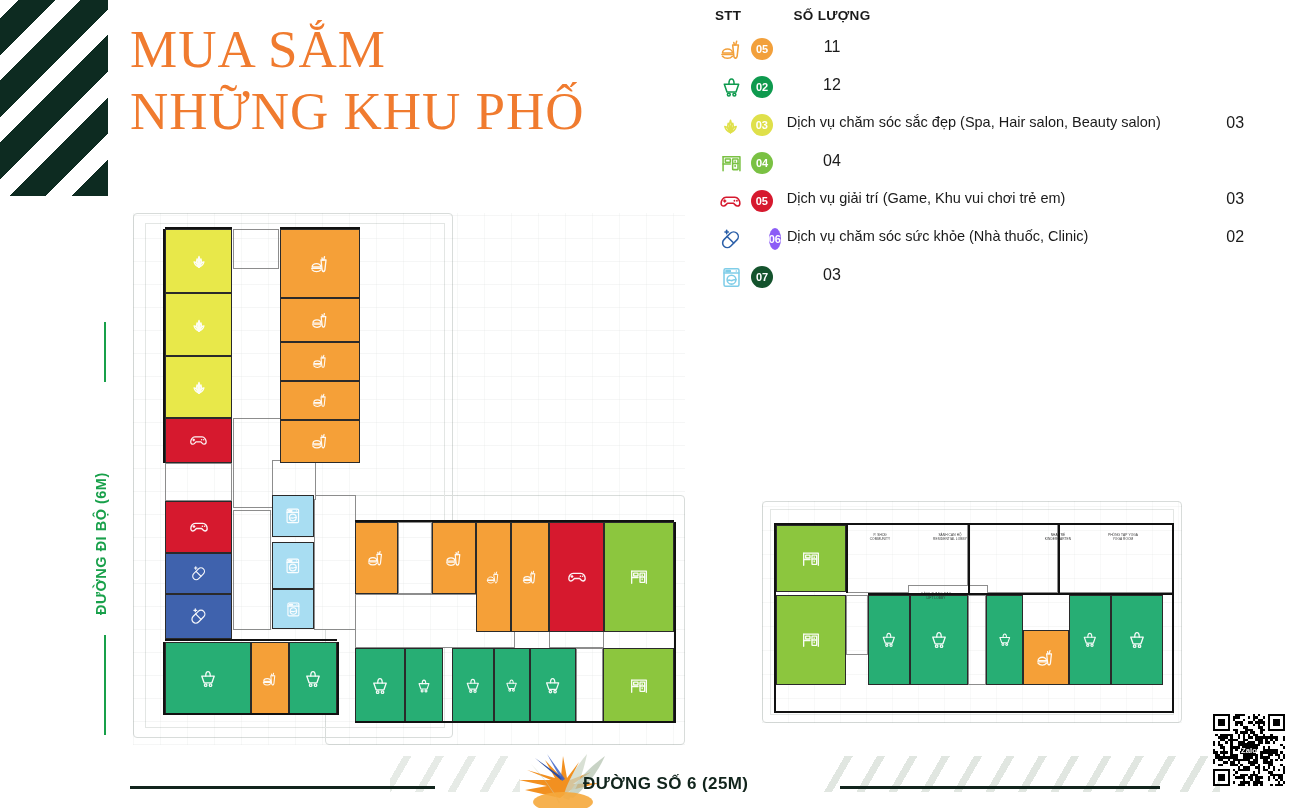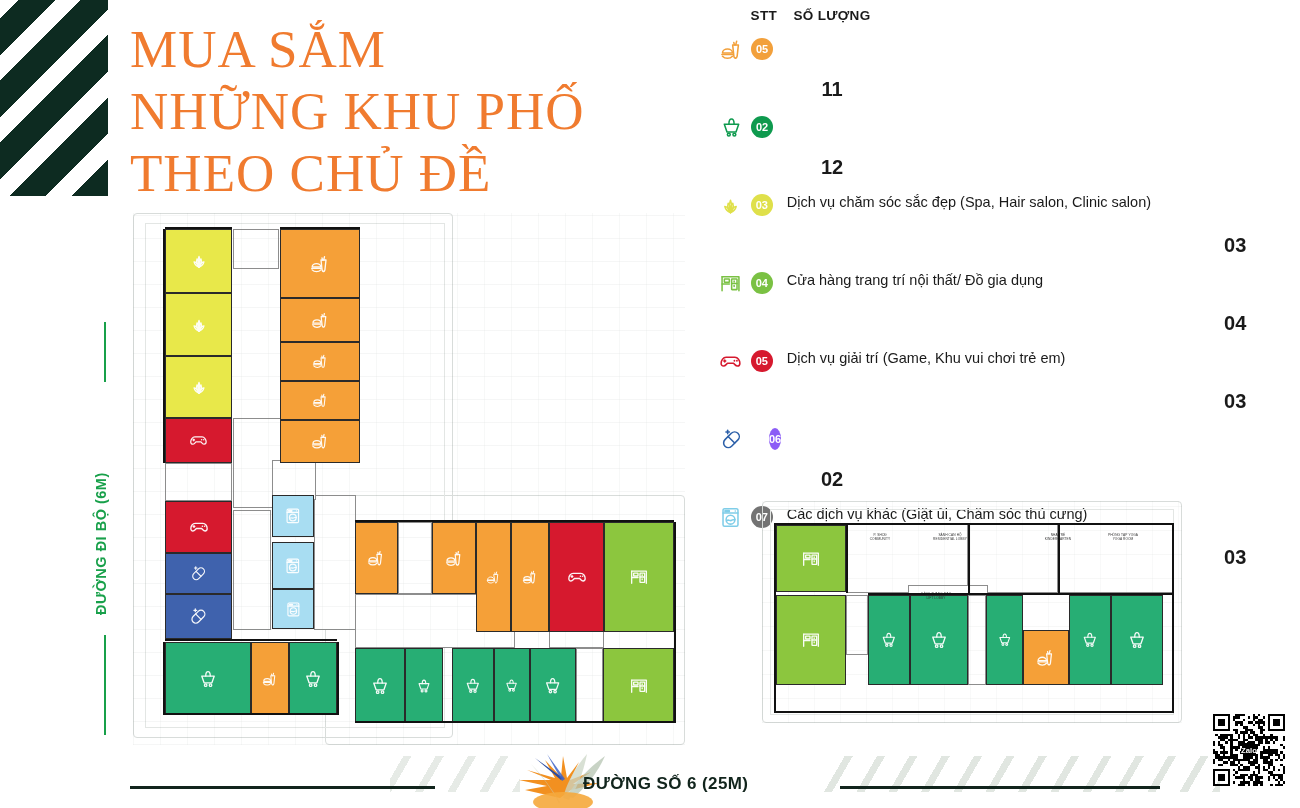"STT" .lh-stt { text-align: right -> left }
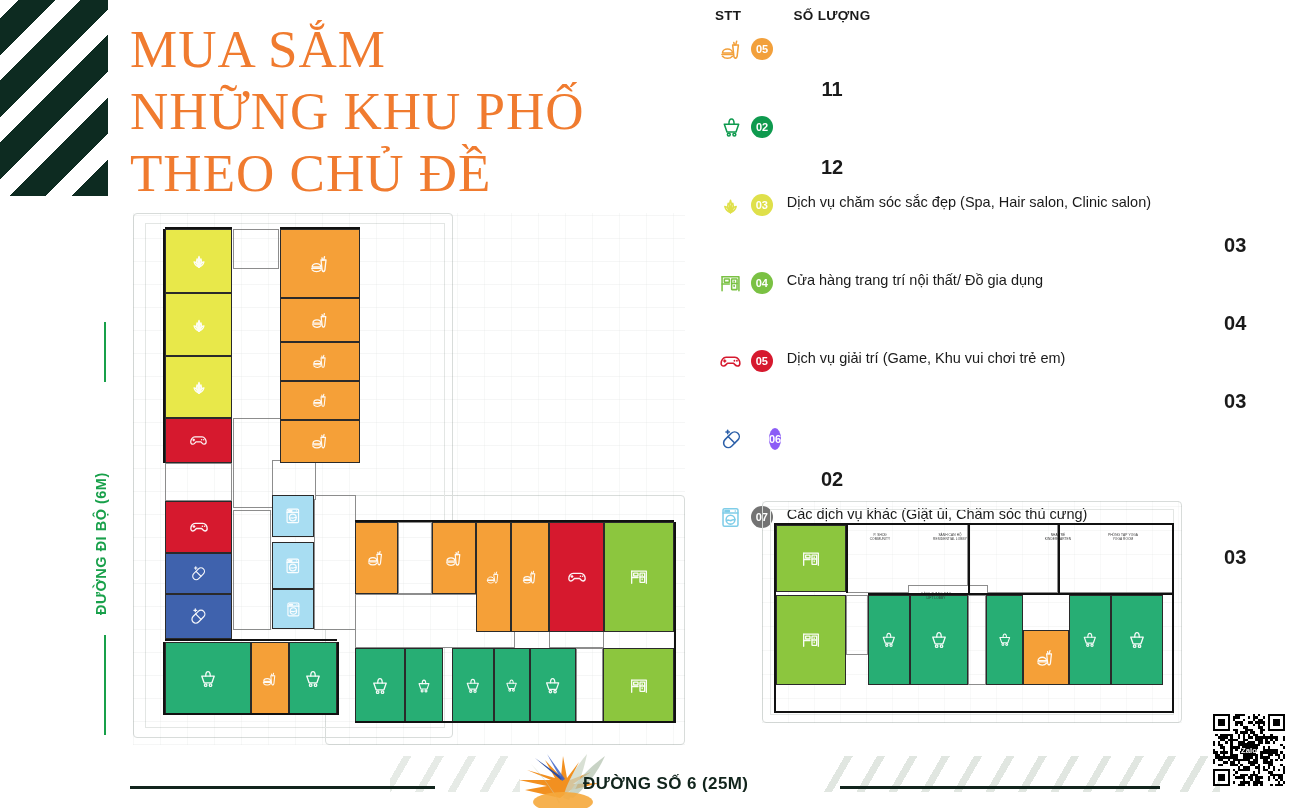"11" .lrow .c-qty { font-size: 20px -> 16px; font-weight: bold -> normal; margin-top: 40px -> none }
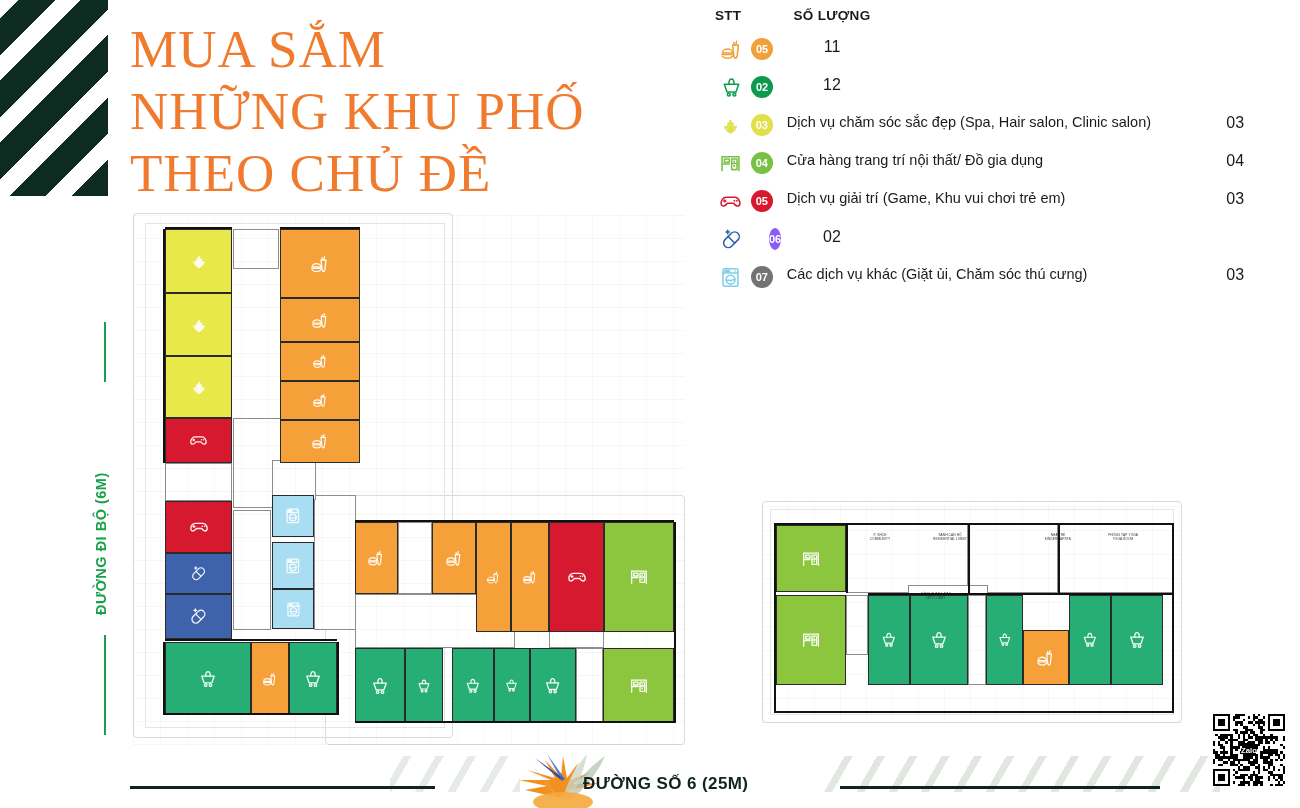"Dịch vụ chăm sóc sắc" div.c-text { text: Clinic -> Beauty }
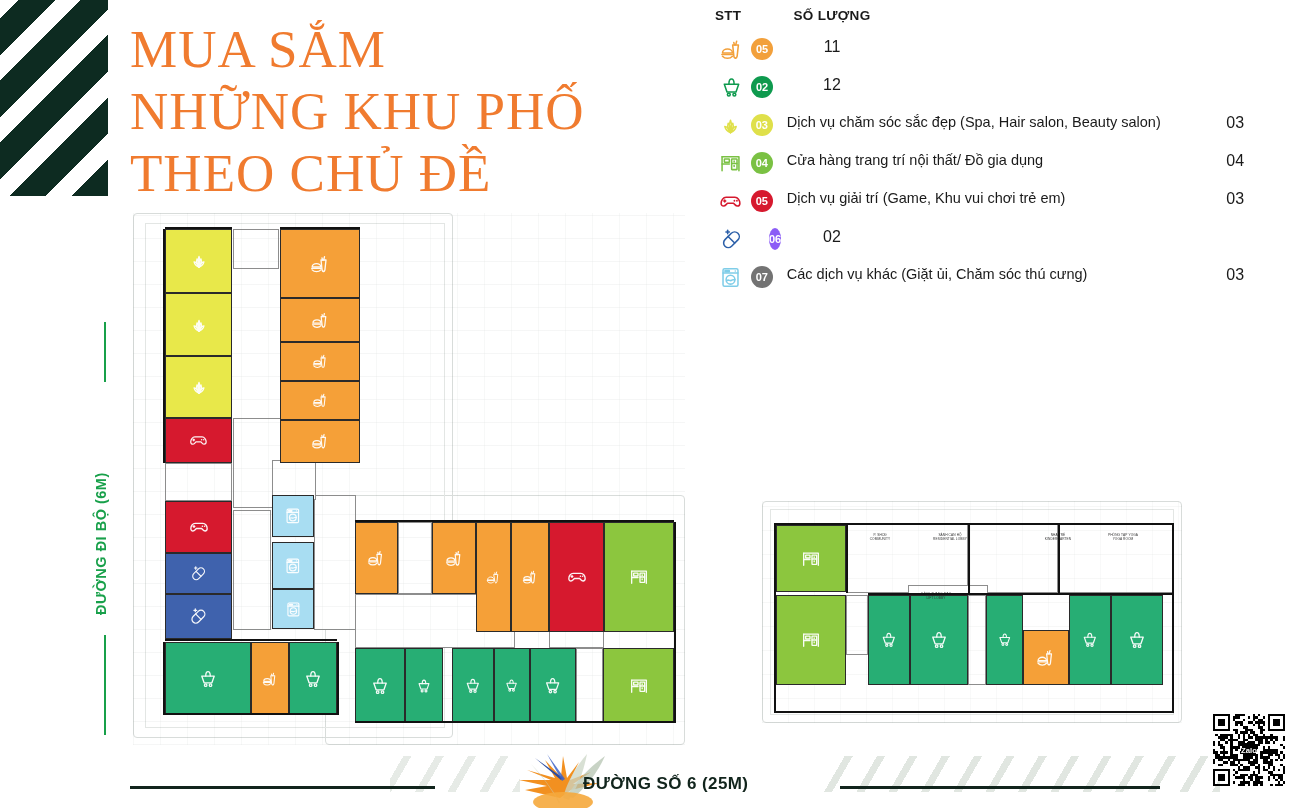"THEO CHỦ ĐỀ" div { html: <div>THEO CHỦ ĐỀ</div> -> none }
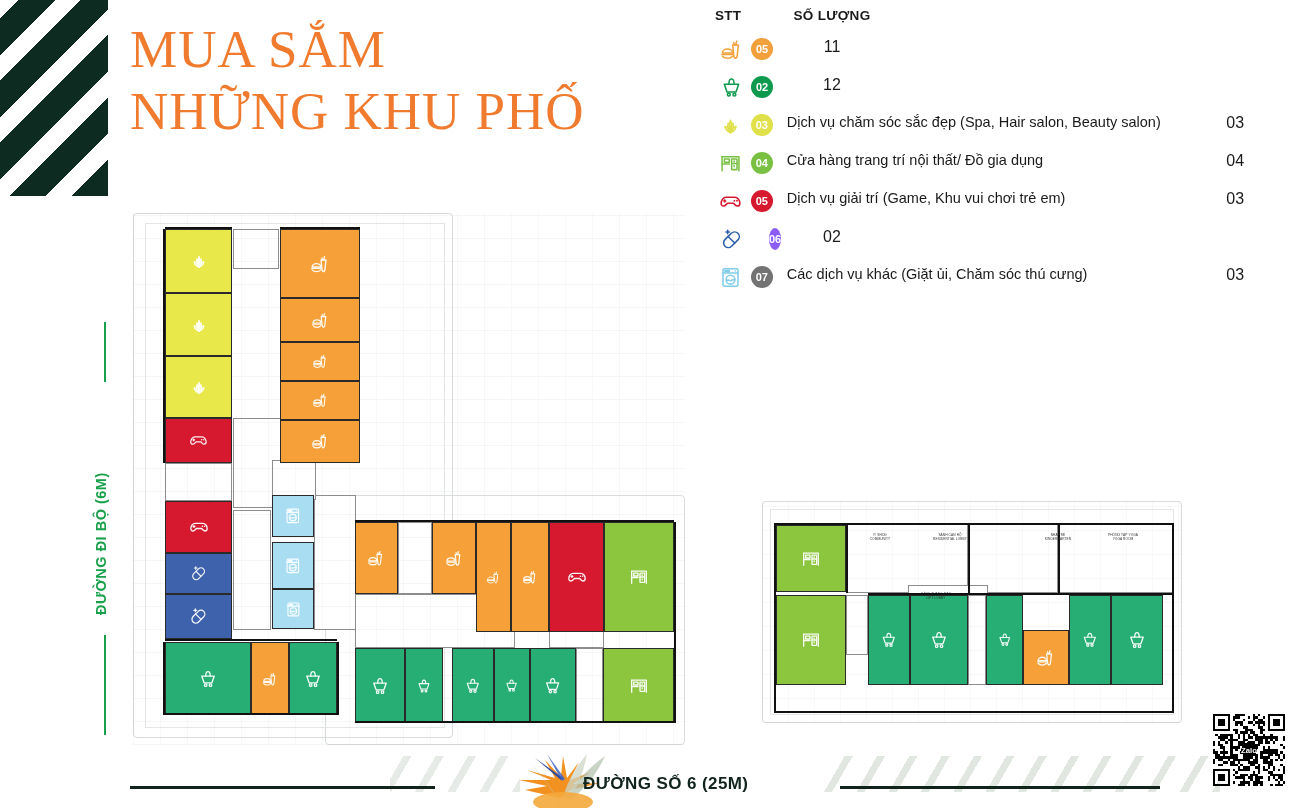"Cửa hàng trang trí nội" div.c-text { html: <div>Cửa hàng trang trí nội thất/ Đồ gia dụng</div> -> none }
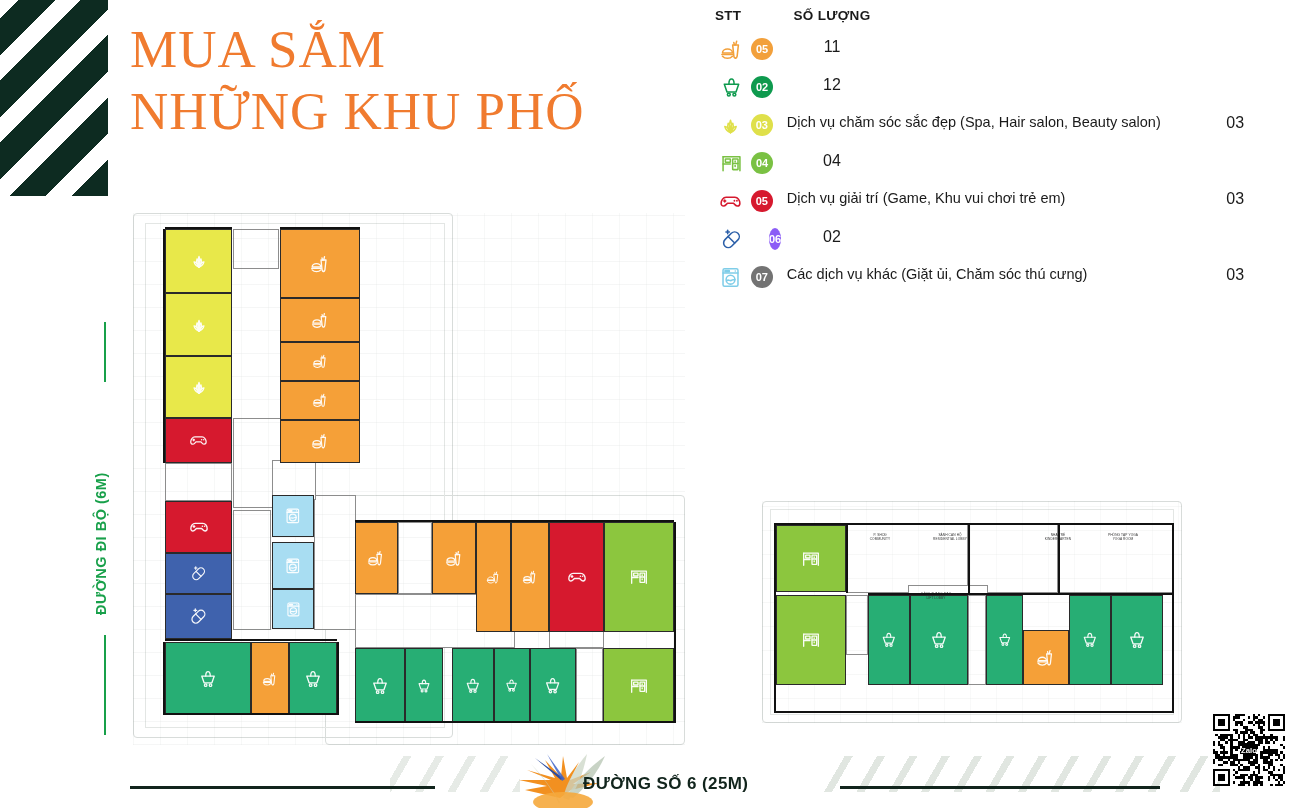"Dịch vụ chăm sóc sức" div.c-text { html: none -> <div>Dịch vụ chăm sóc sức khỏe (Nhà thuốc, Clinic)</div> }
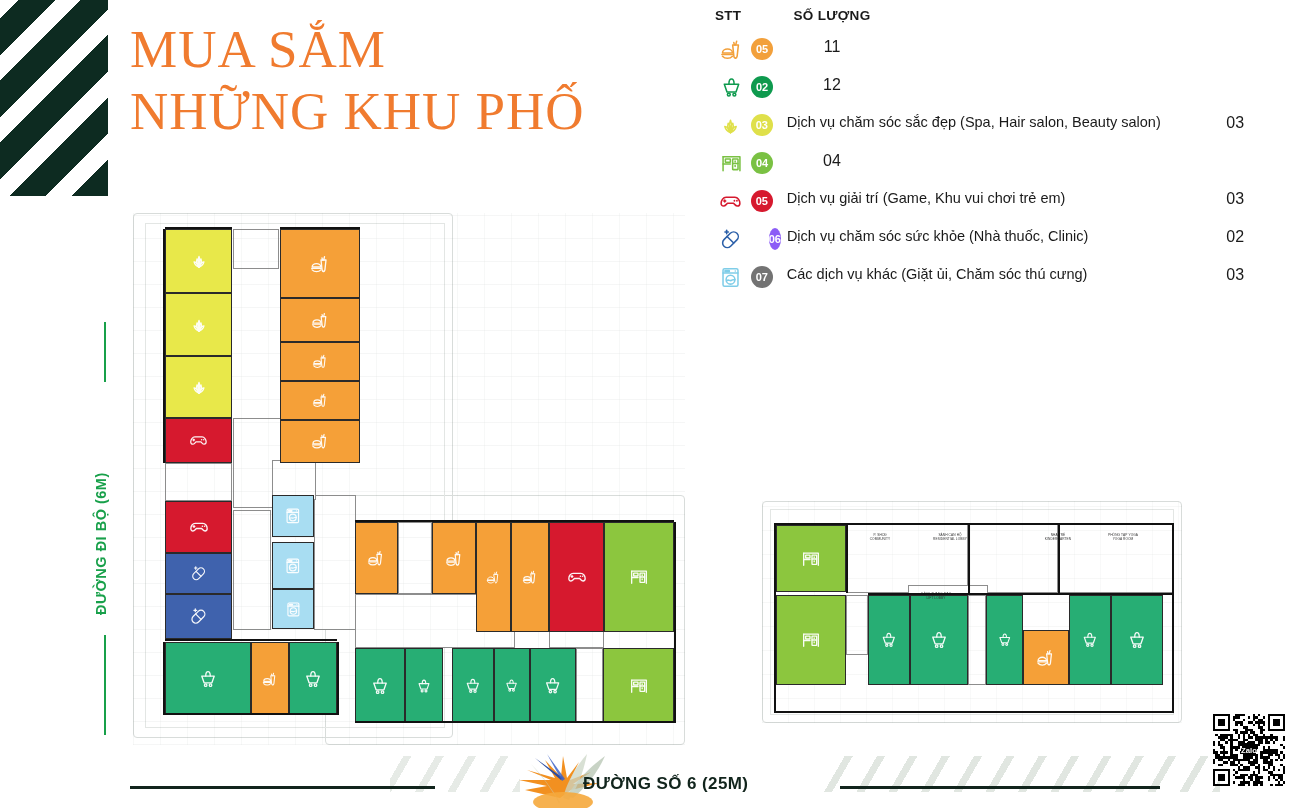"07" div.badge { background: #737373 -> #14532d }
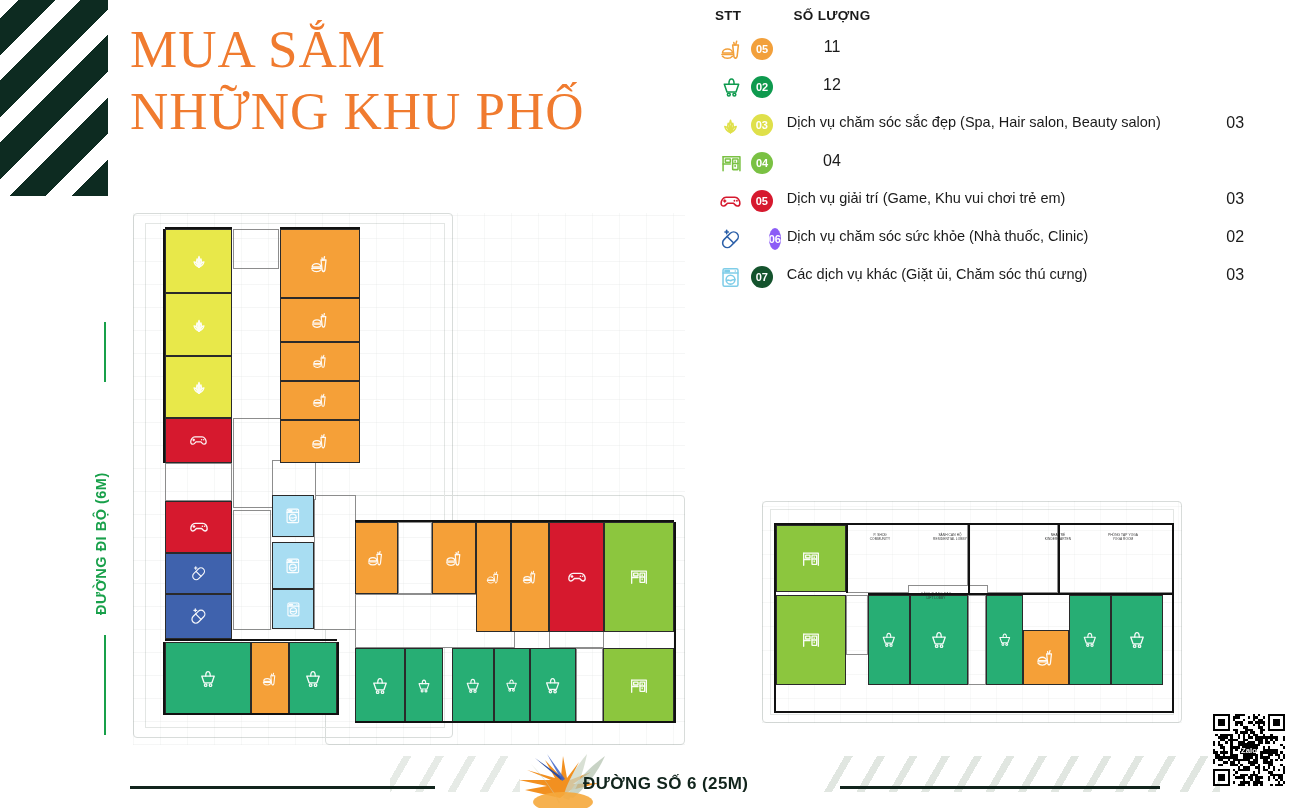"Các dịch vụ khác (Giặt" div.c-text { html: <div>Các dịch vụ khác (Giặt ủi, Chăm sóc thú cưng)</div> -> none }
